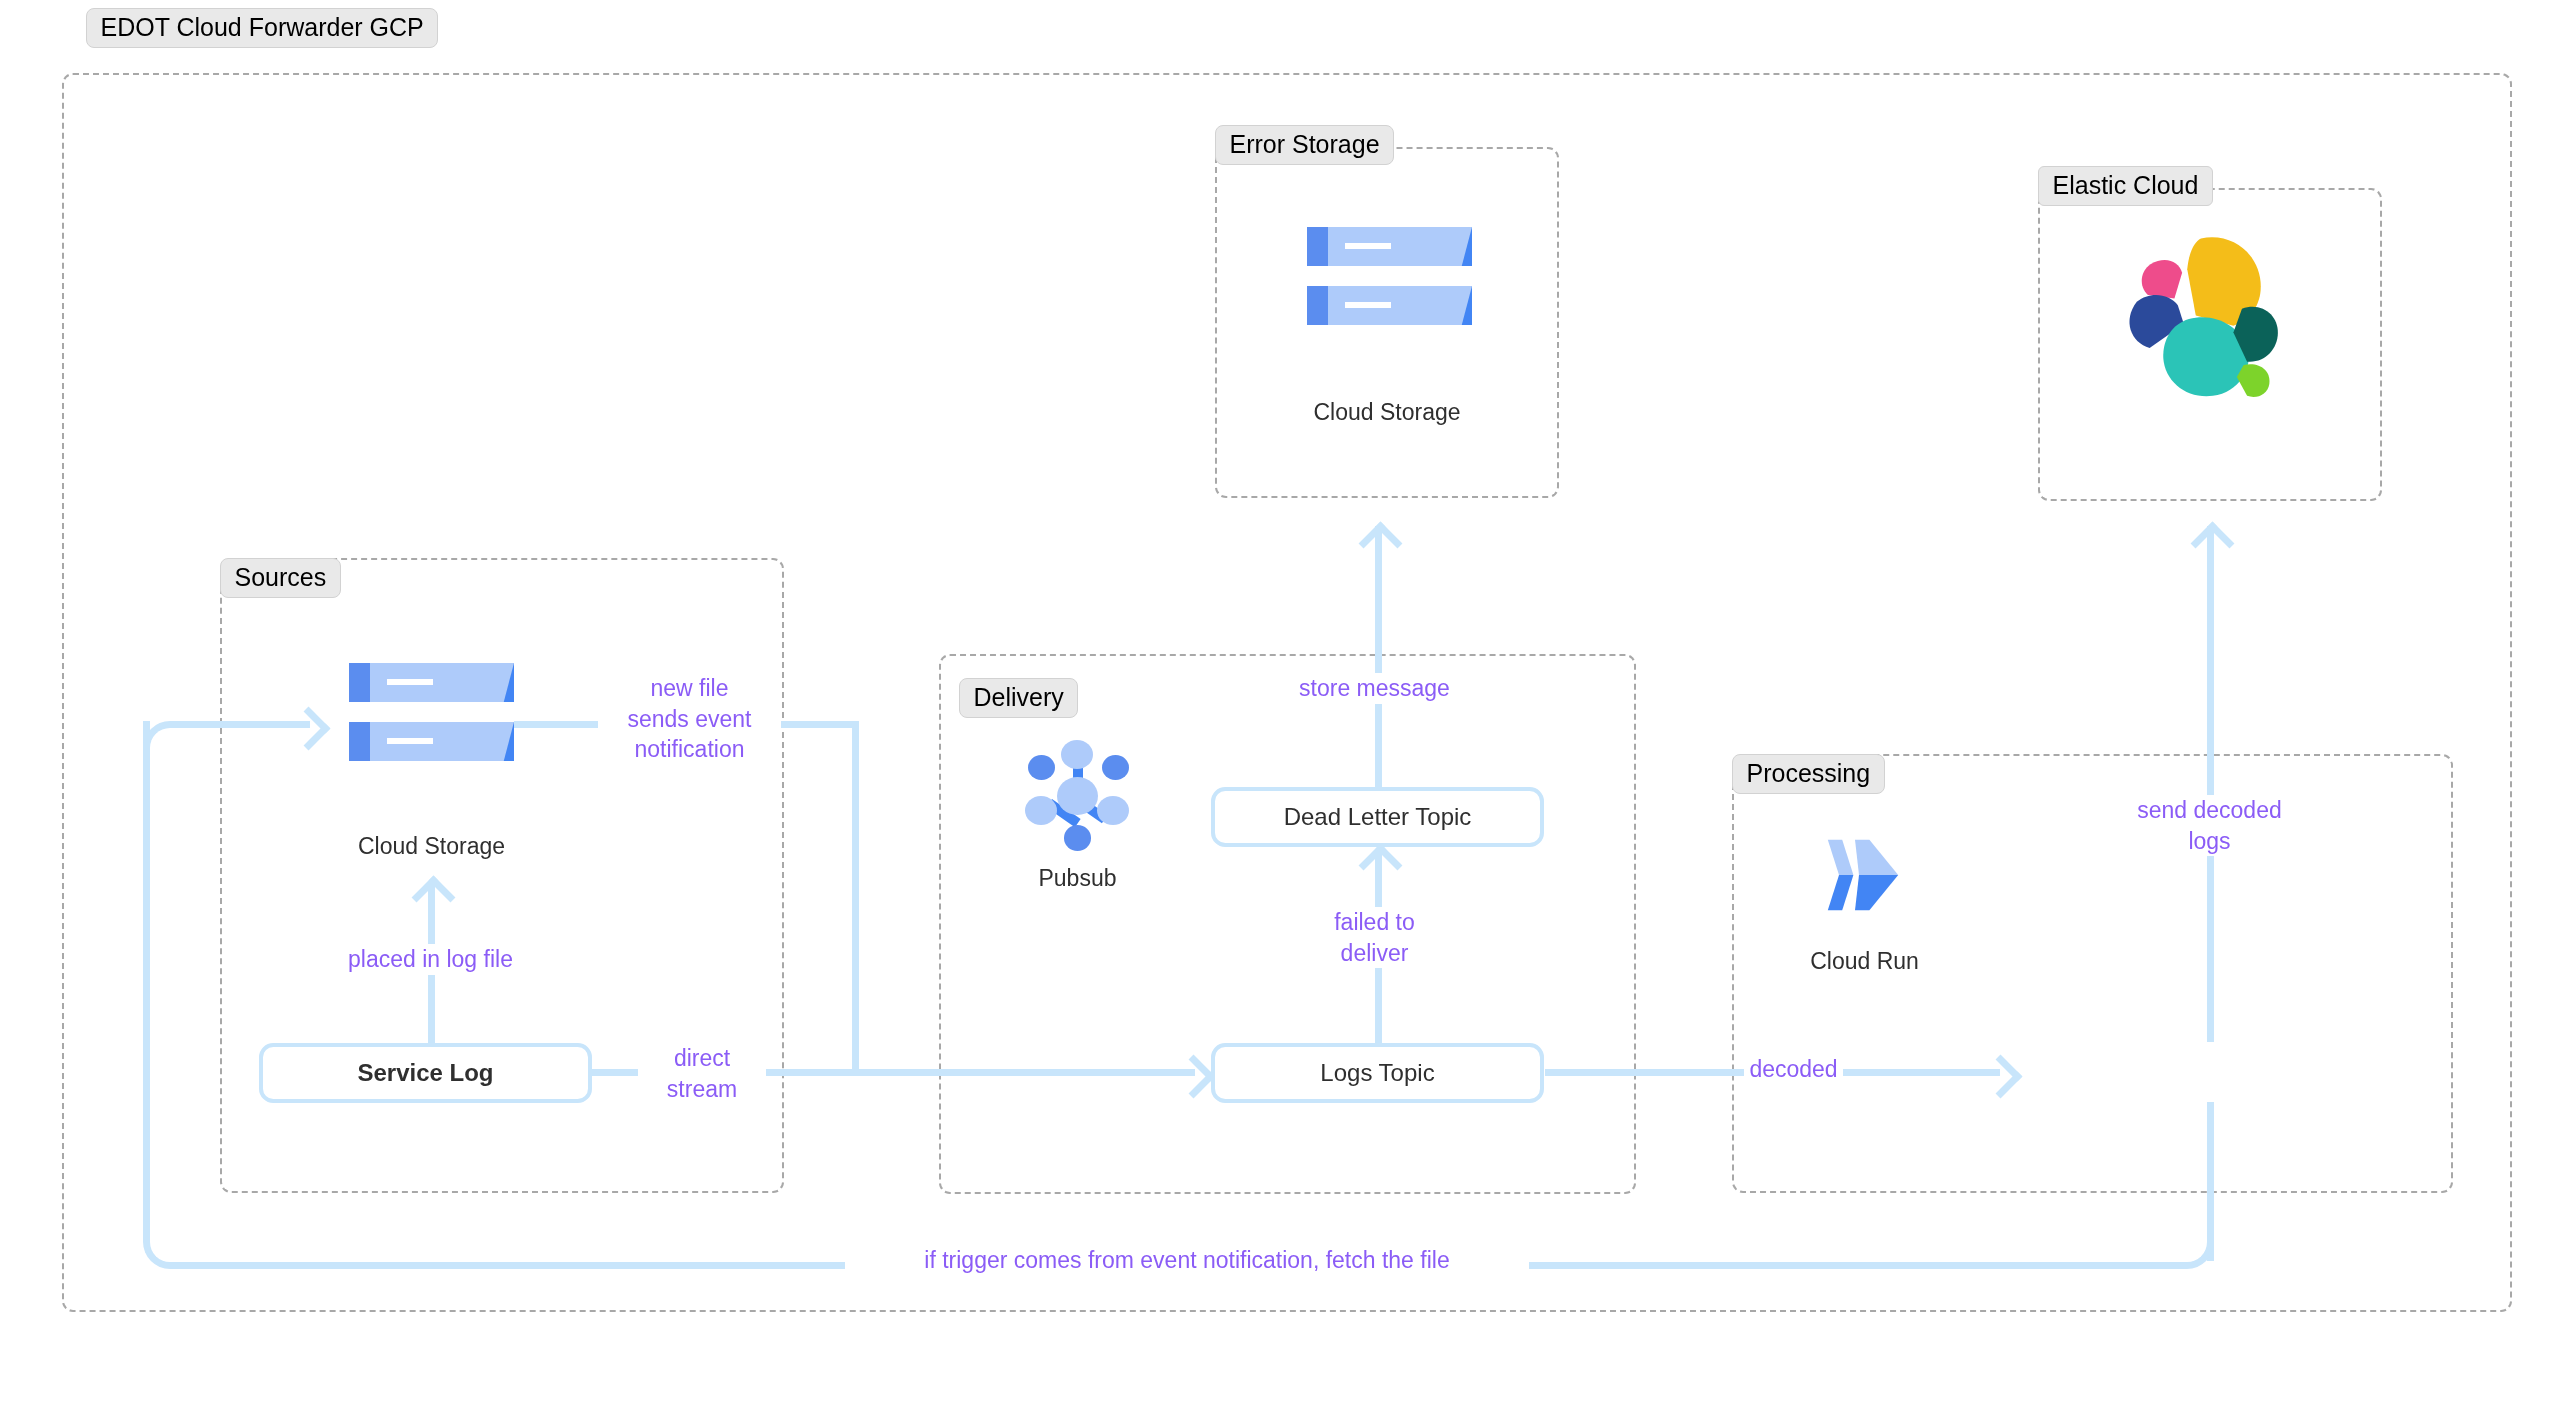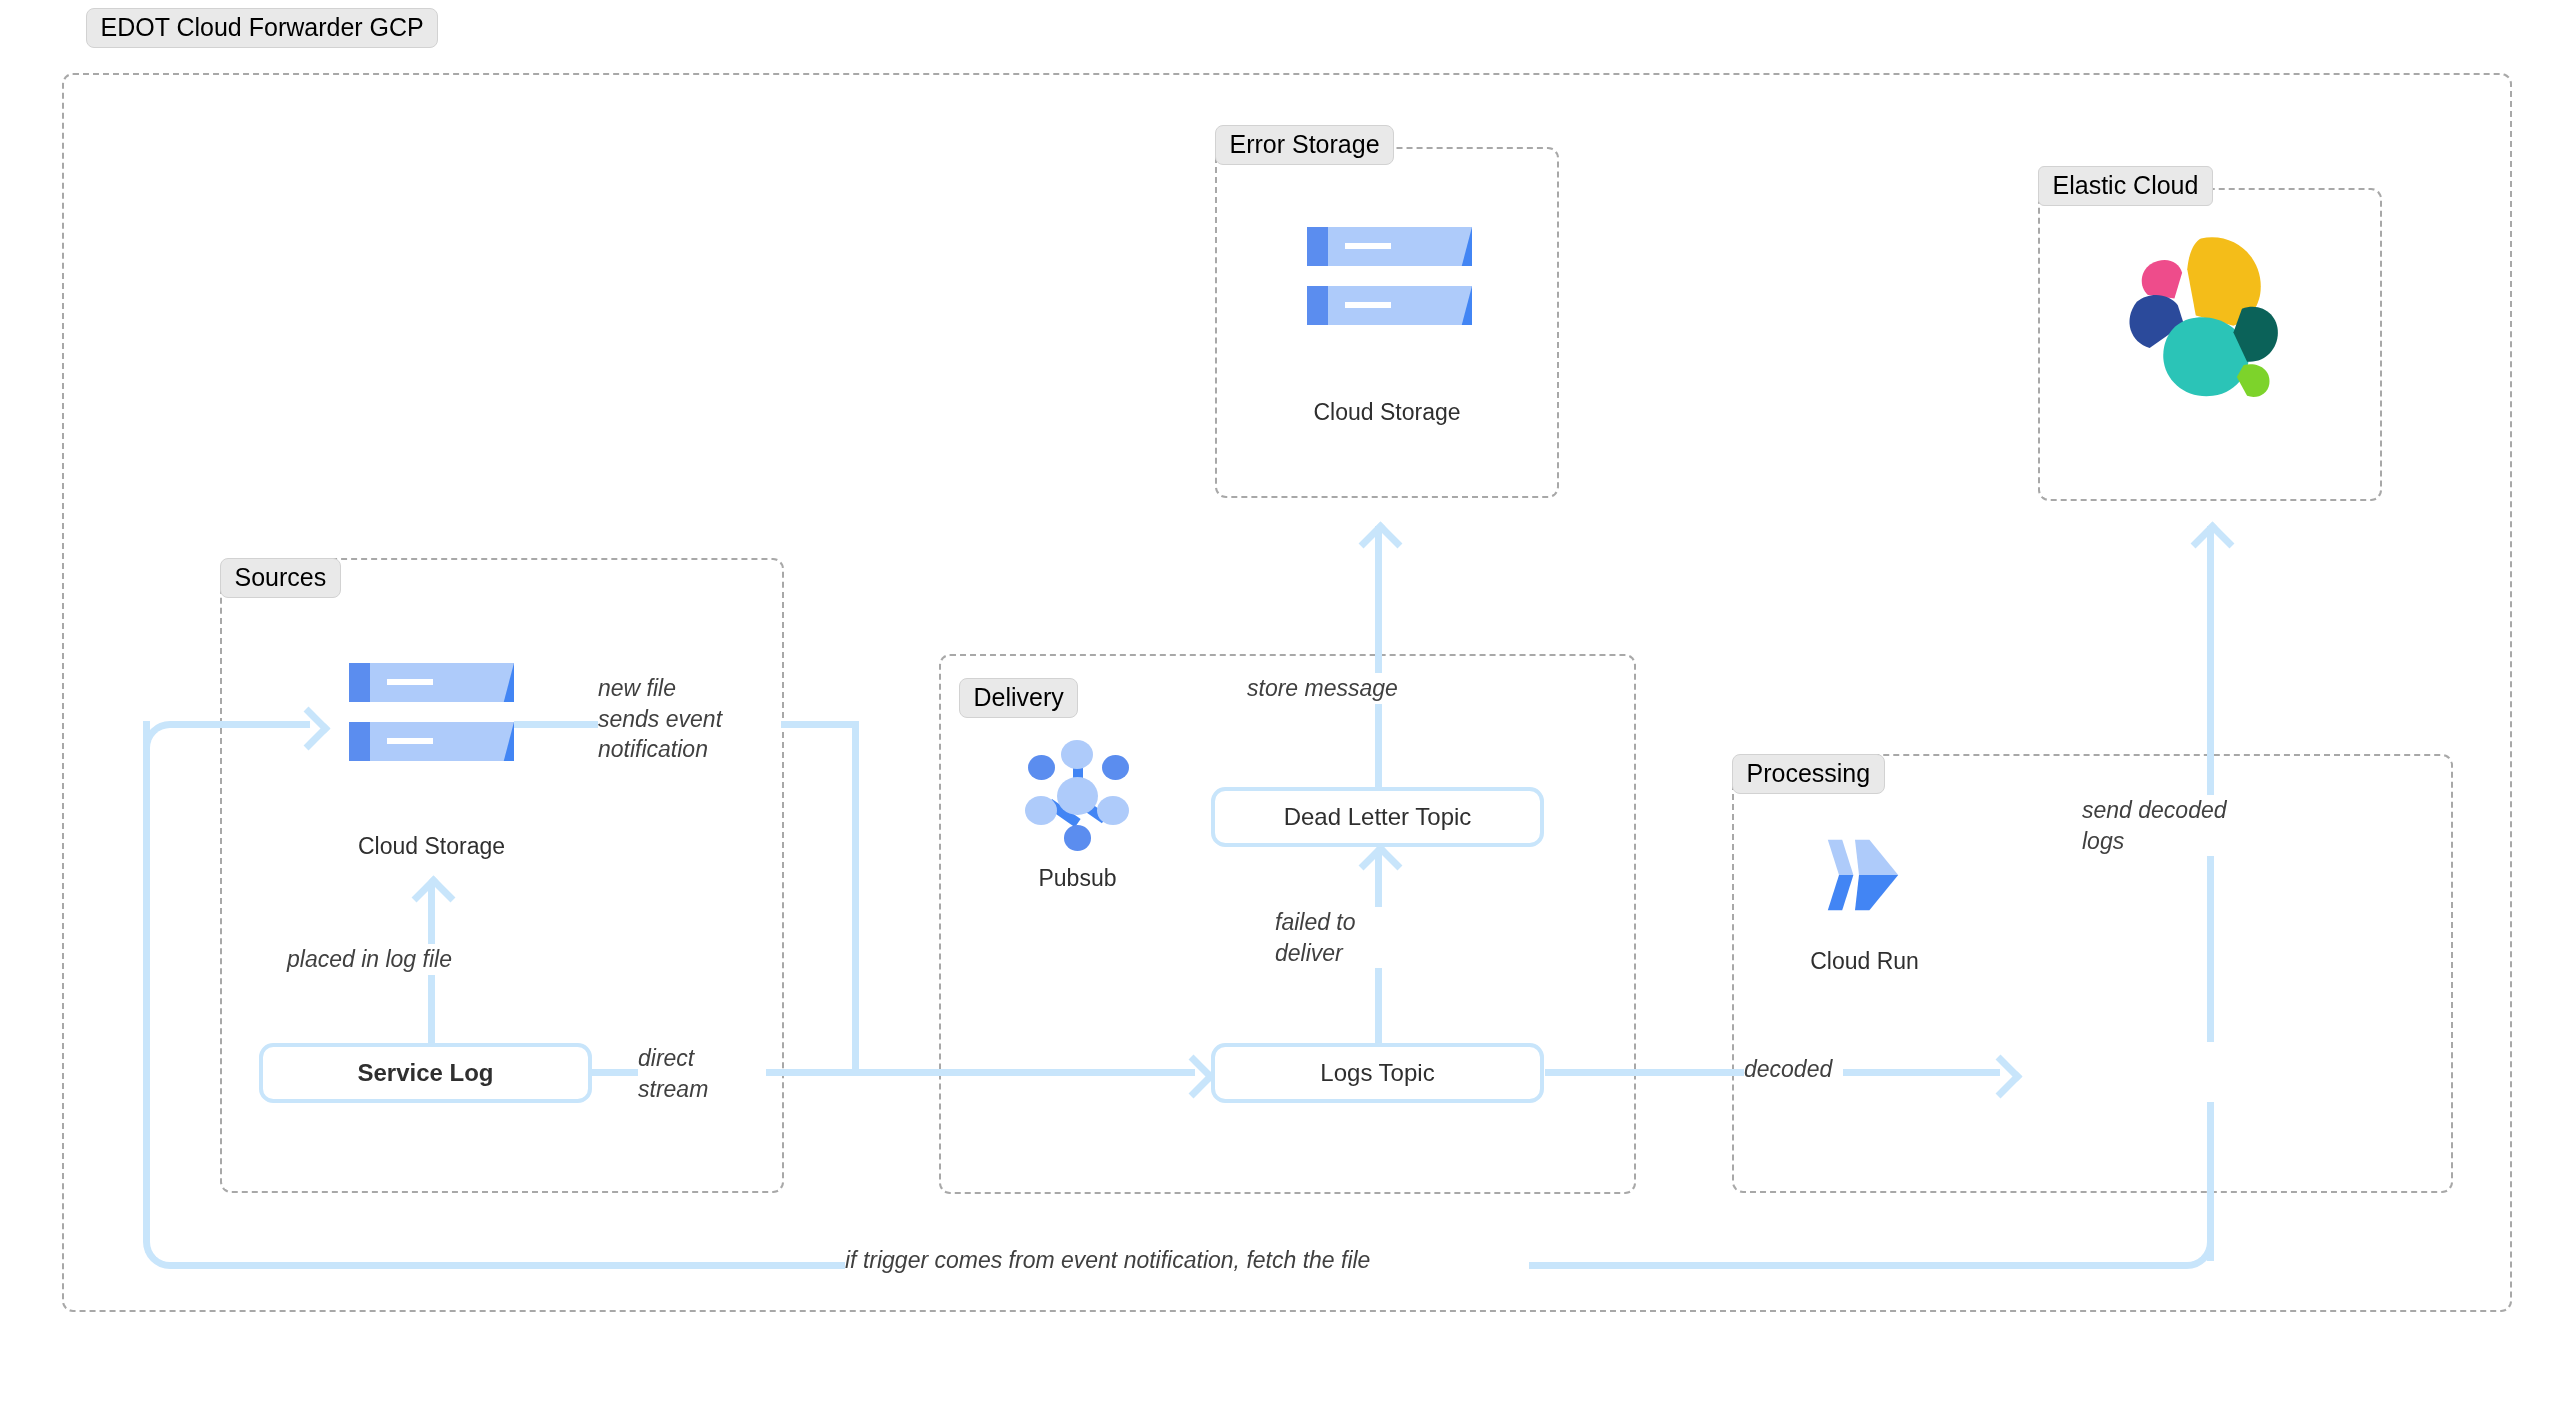"new file" .edge-label { color: #404040 -> #8b5cf6; font-style: italic -> none; text-align: none -> center }
